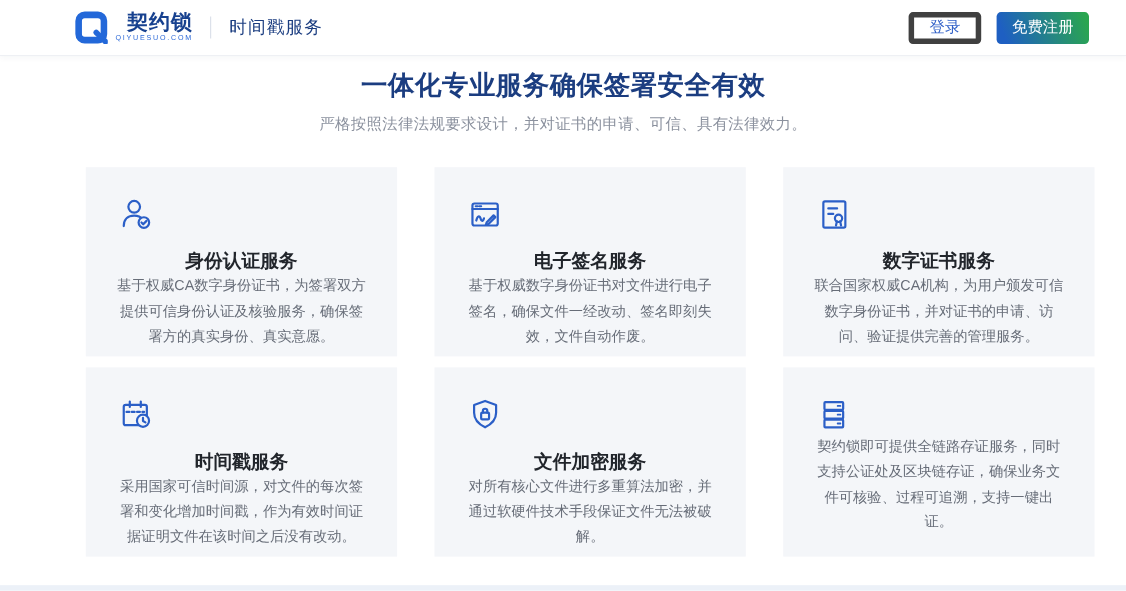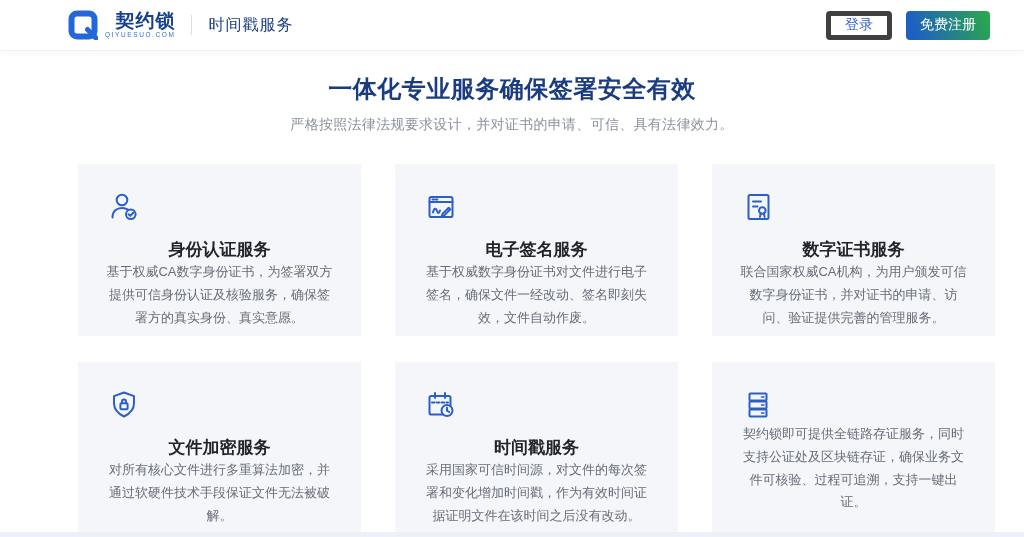"一体化专业服务确保签署安全有效" .hero-title { margin-top: 22px -> 10px }
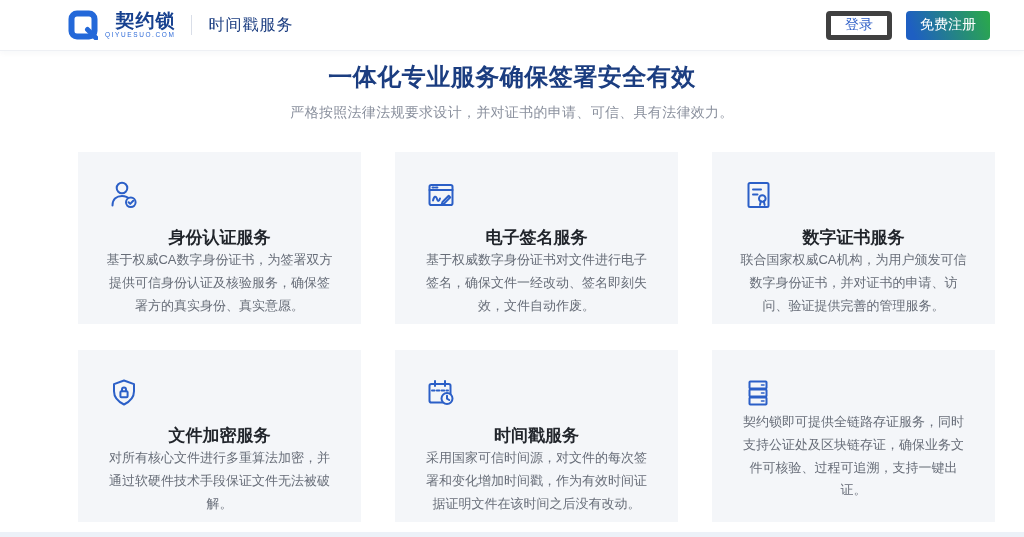"身份认证服务" .services { gap: 26px 34px -> 10px 34px }
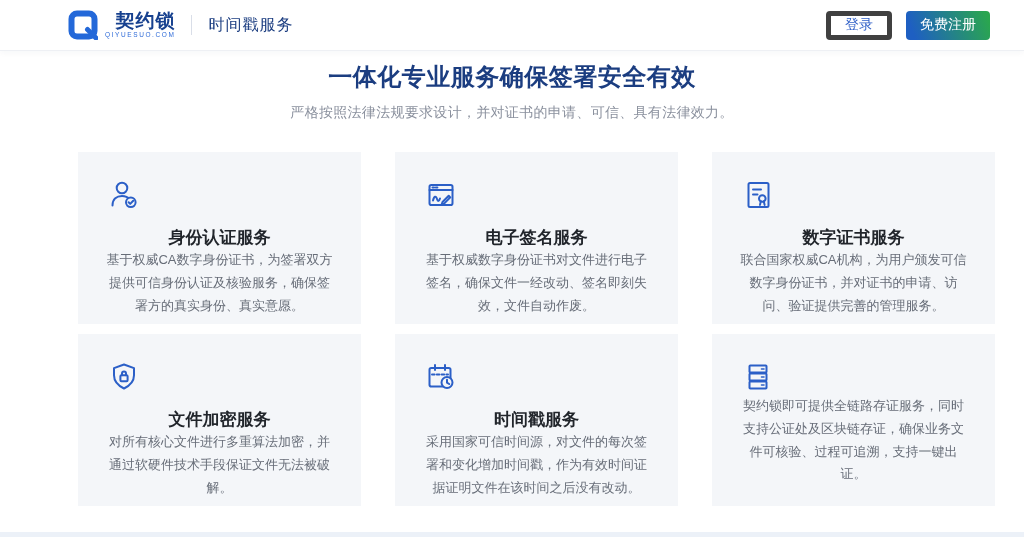"文件加密服务" div.card { order: before "时间戳服务" -> after "时间戳服务" }
